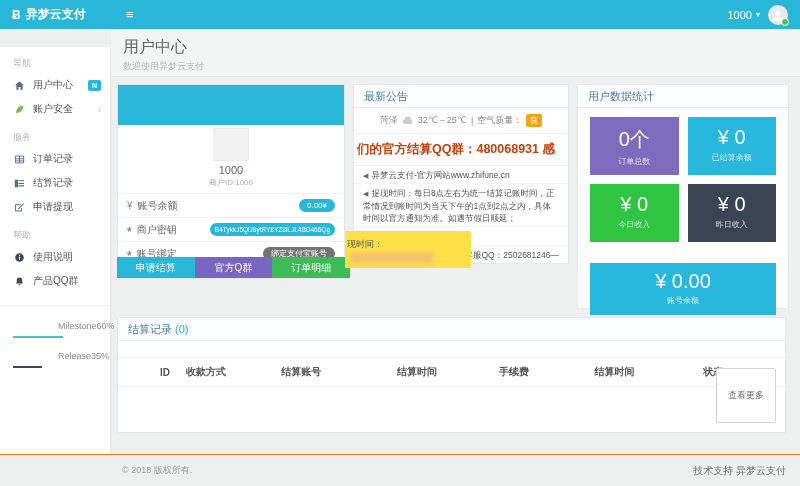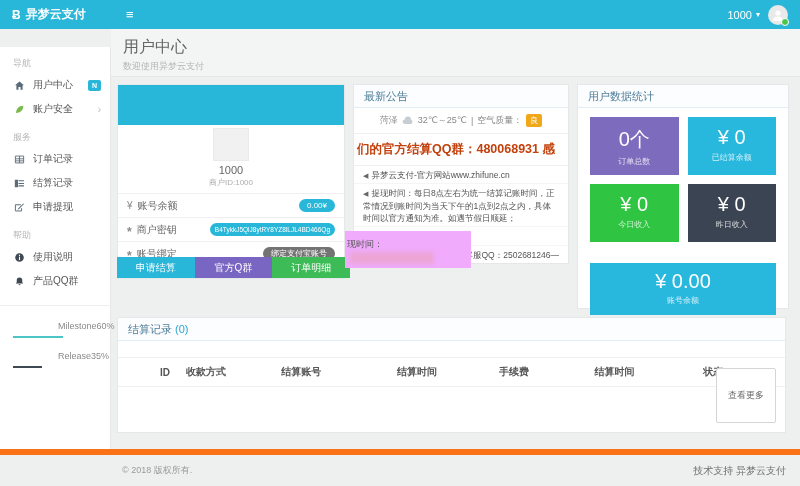"现时间：" .overlay-patch { background: #f0abfc -> #fde047 }
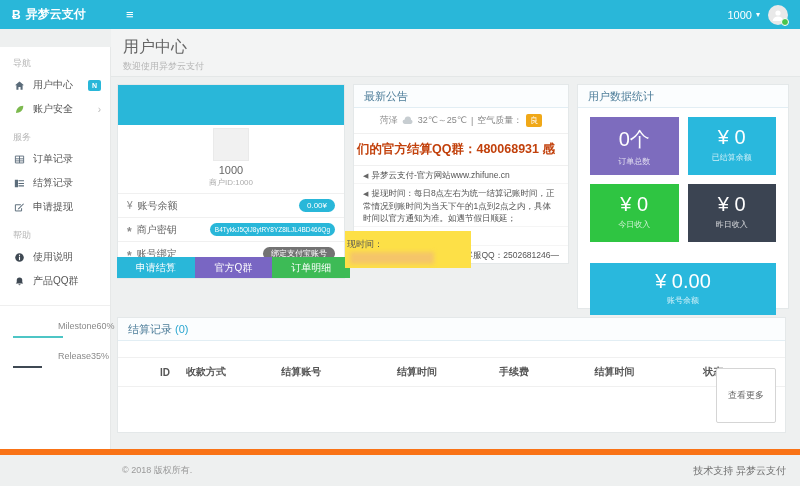"© 2018 版权所有." .footer { border-top: 6px solid #f97316 -> 1px solid #f97316 }
